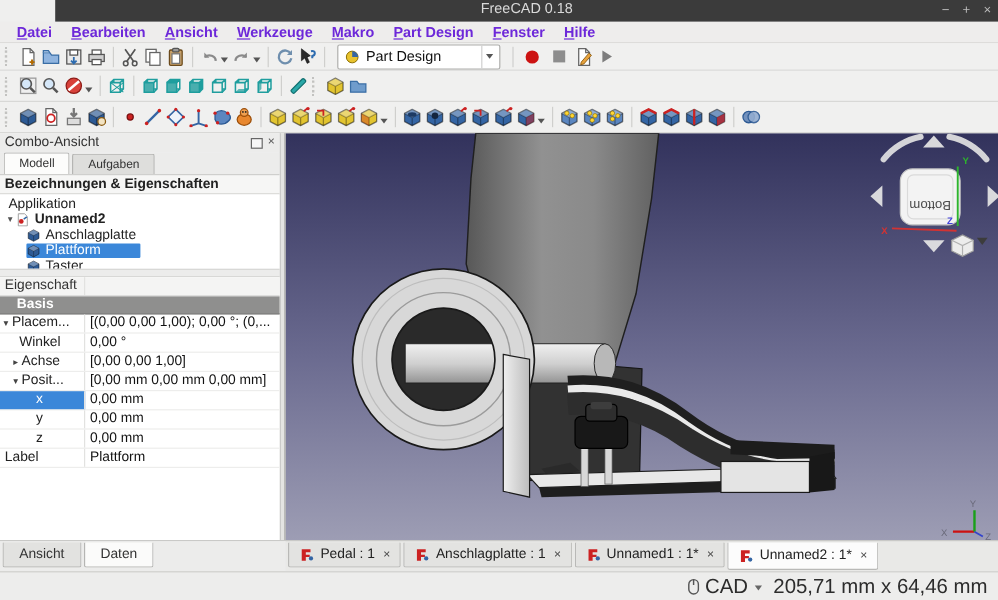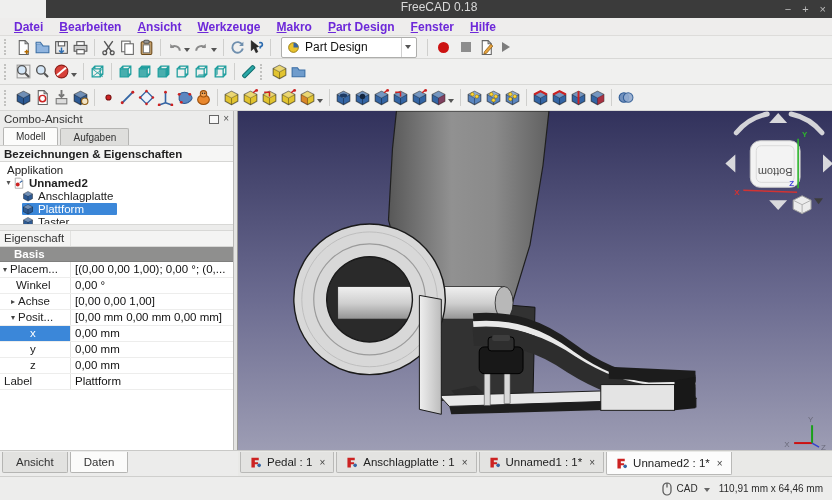"CAD" .statright { font-size: 10px -> 17px }
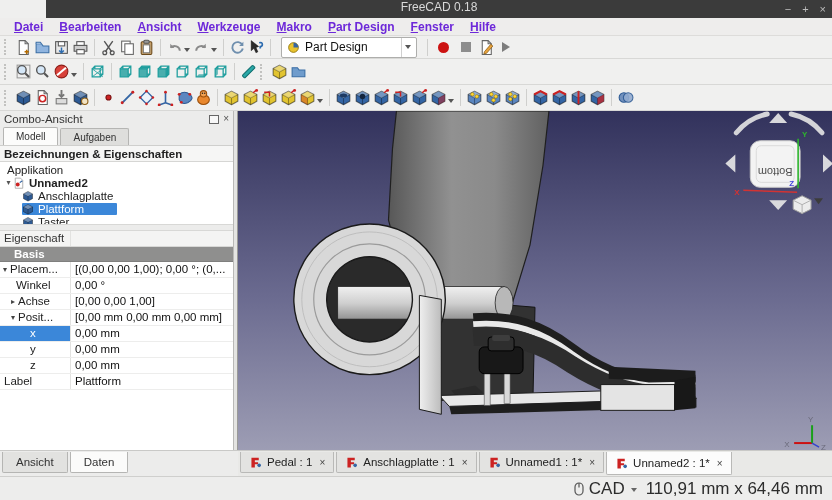"110,91 mm x 64,46 mm" span { text: 110,91 -> 205,71 }
